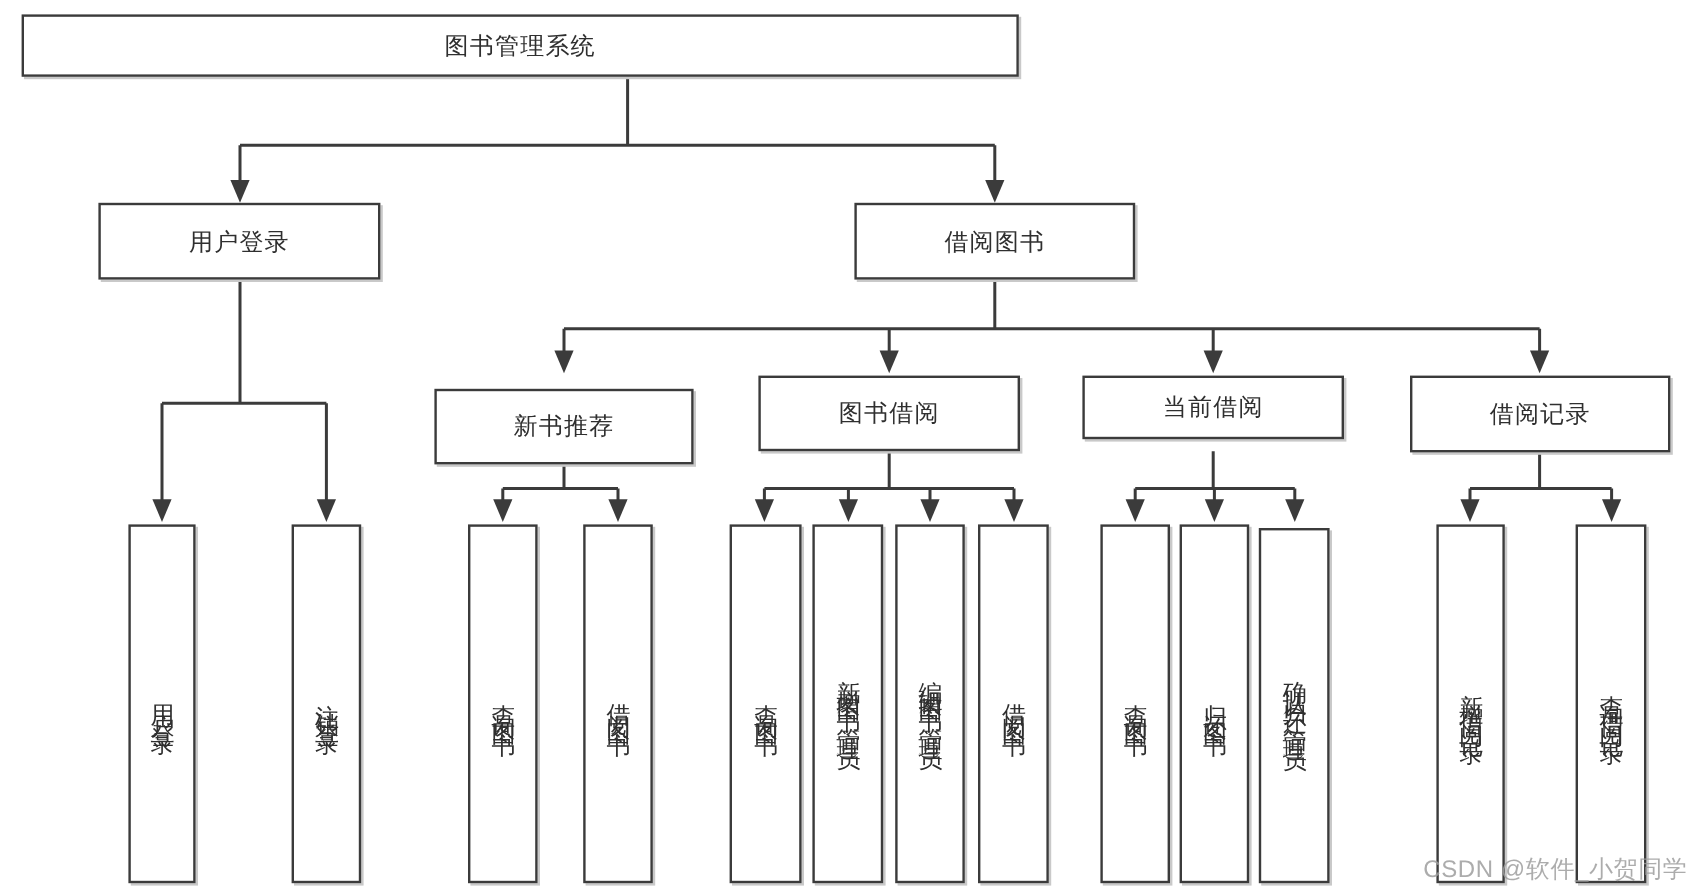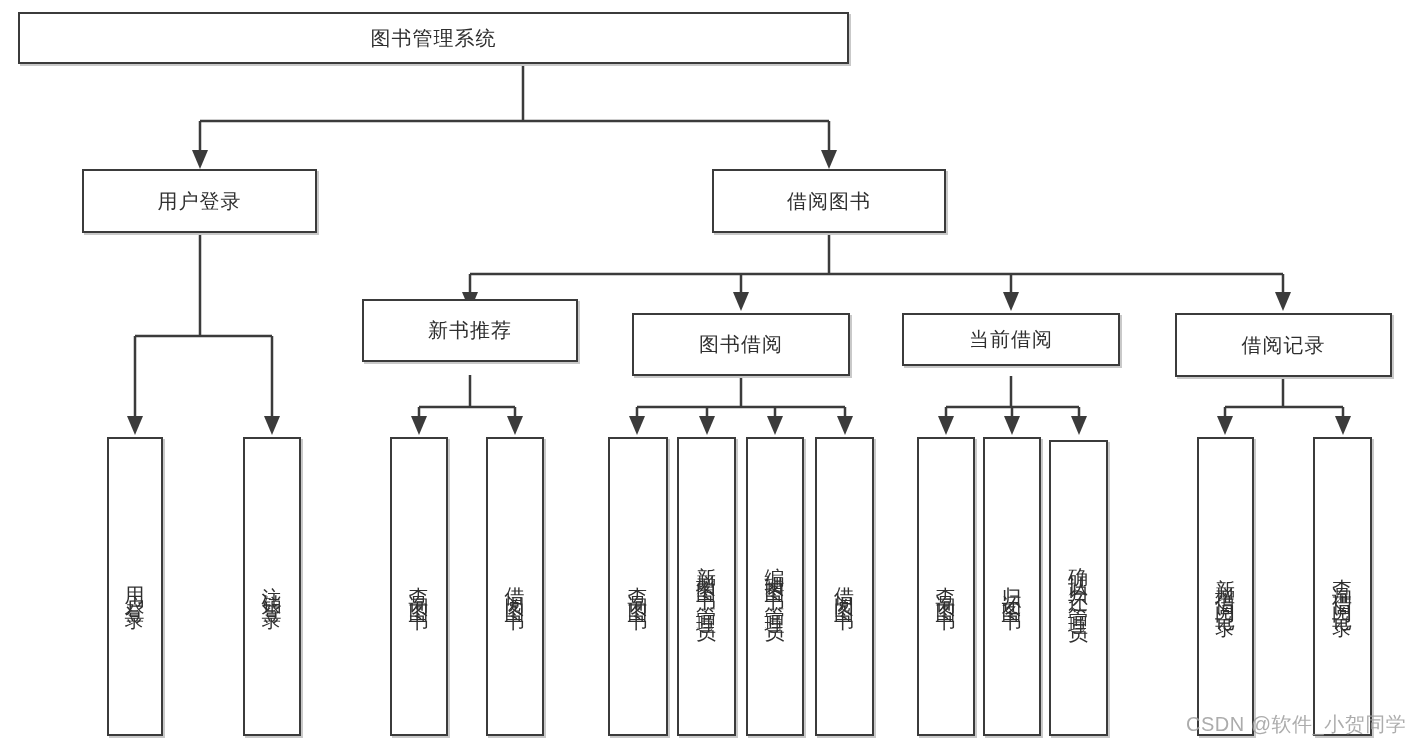"新书推荐" div.node { top: 299px -> 324px }
